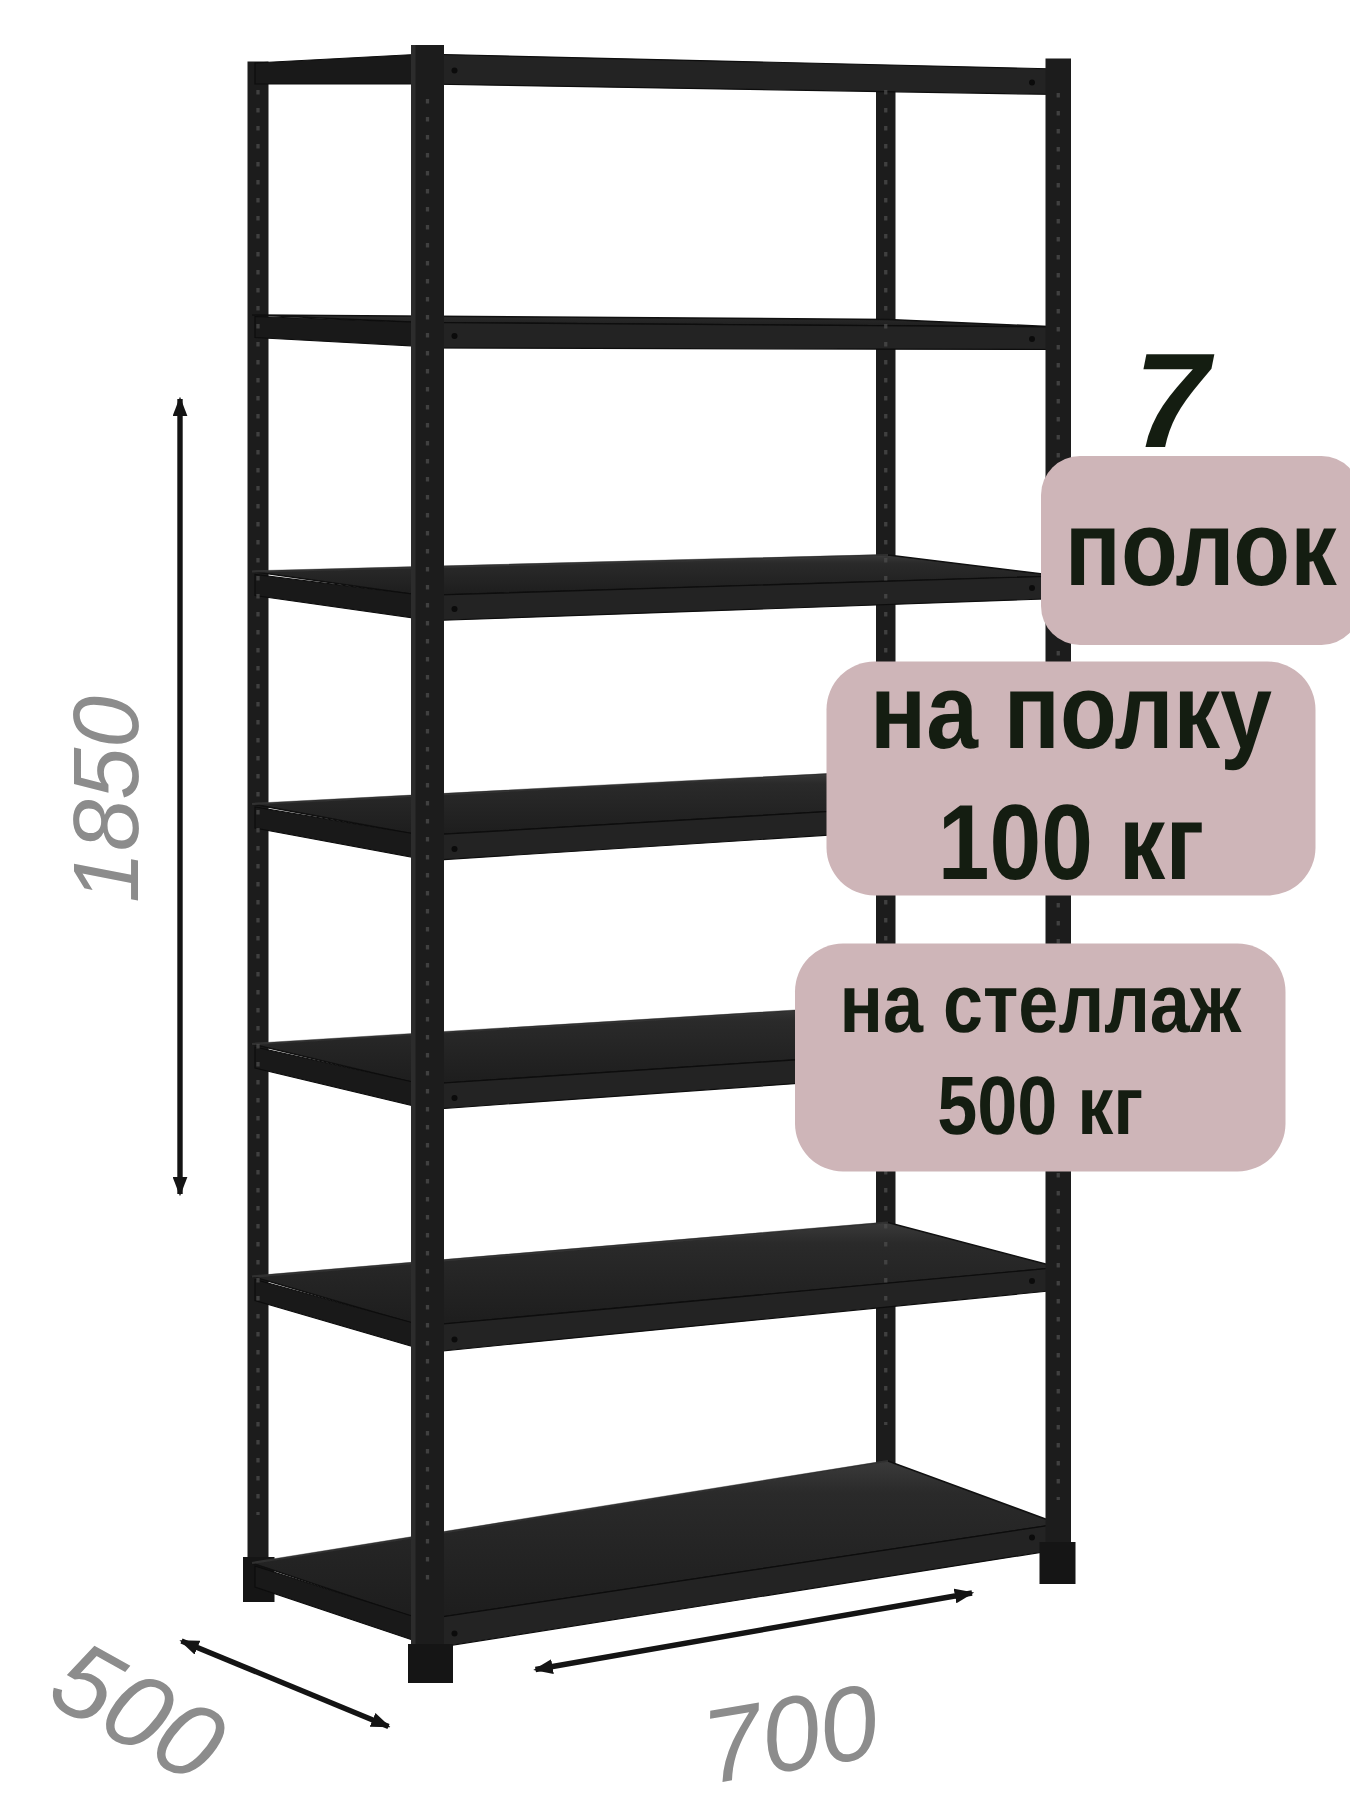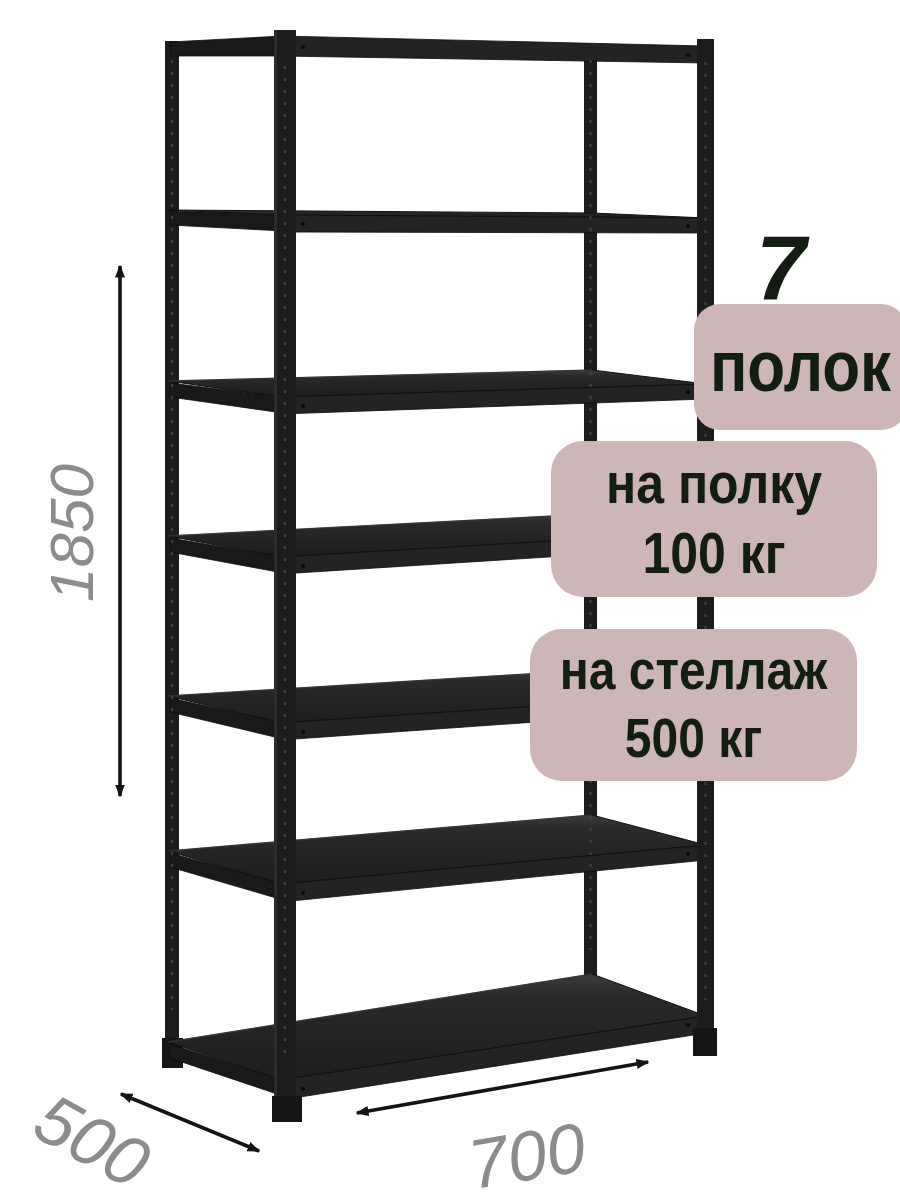"на полку" .badge-2 { font-size: 50px -> 62px }
